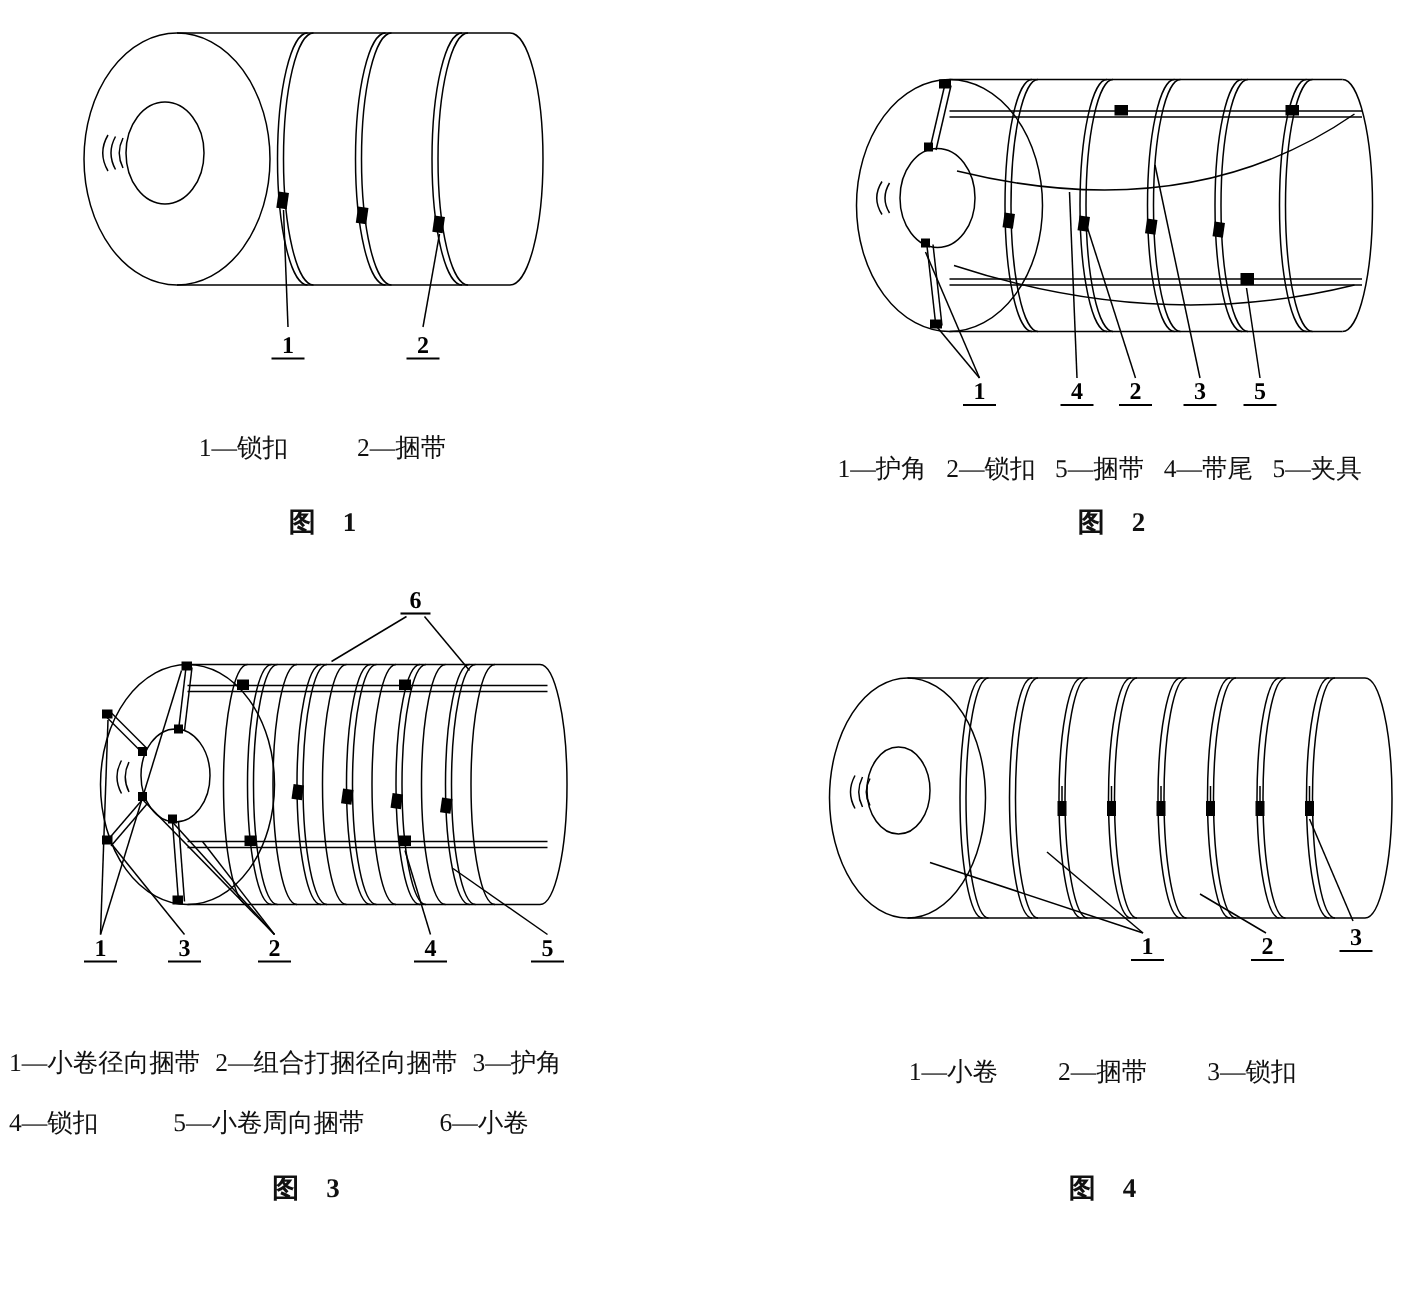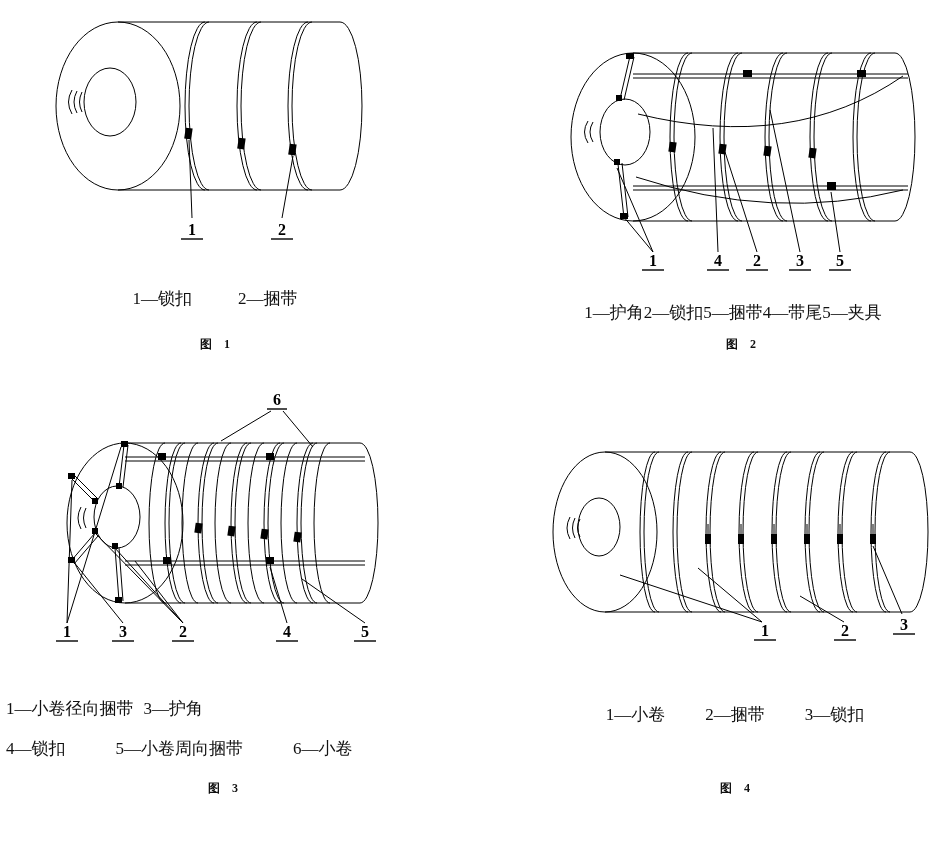"1—护角" .g13 { gap: none -> 13px }
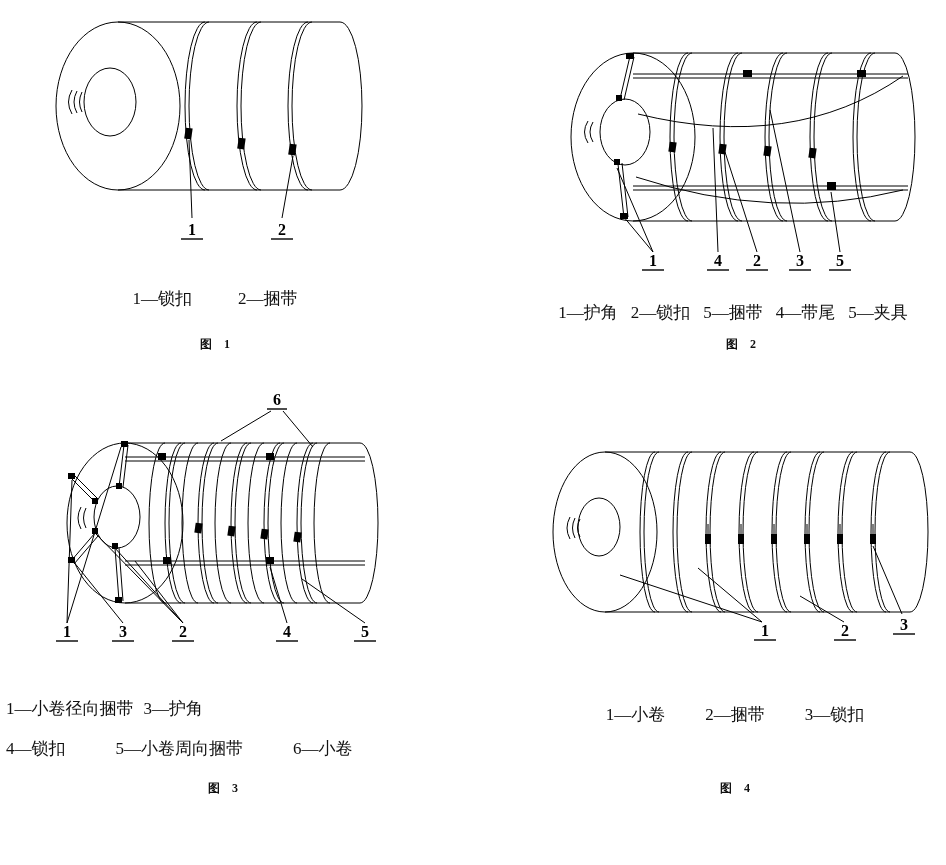"图 1" .fig-title { font-size: 12px -> 18px }
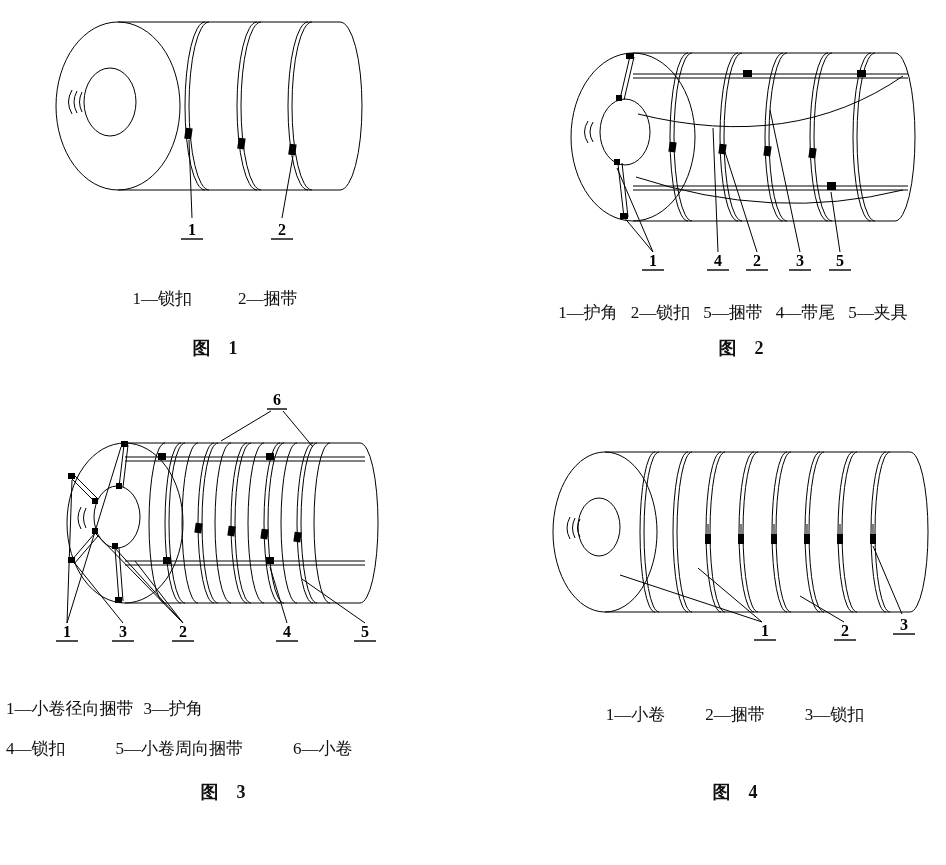"2—组合打捆径向捆带" span { html: none -> <span>2—组合打捆径向捆带</span> }
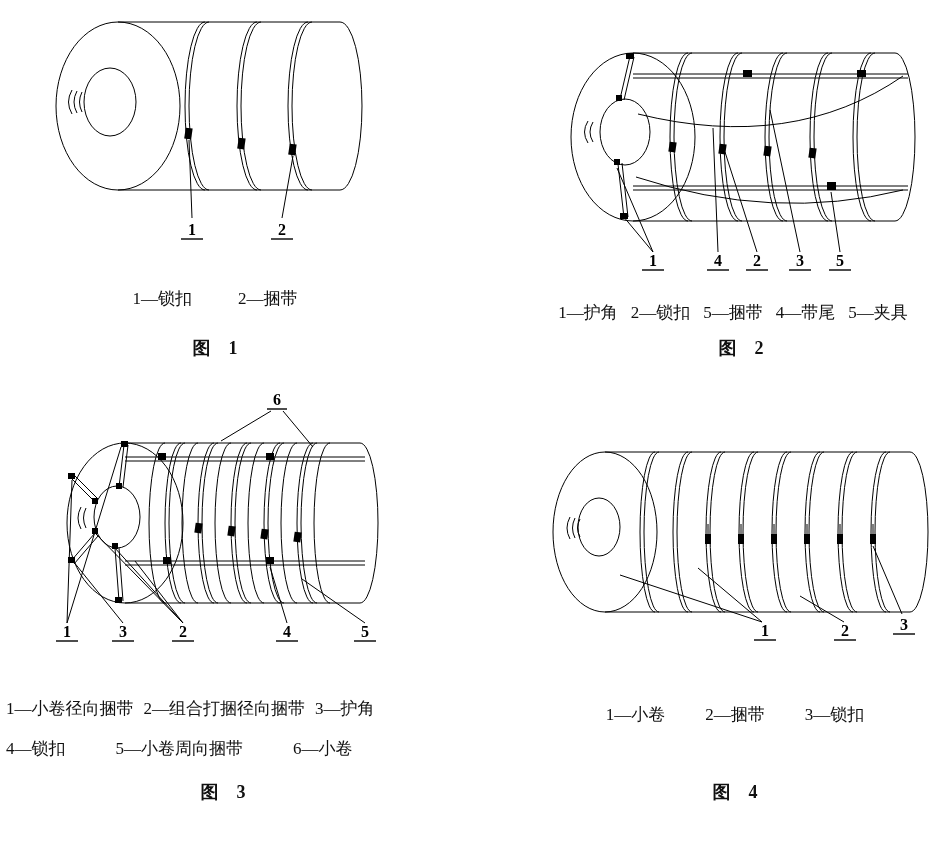"图 3" div.fig-title { left: 23px -> 4px }
